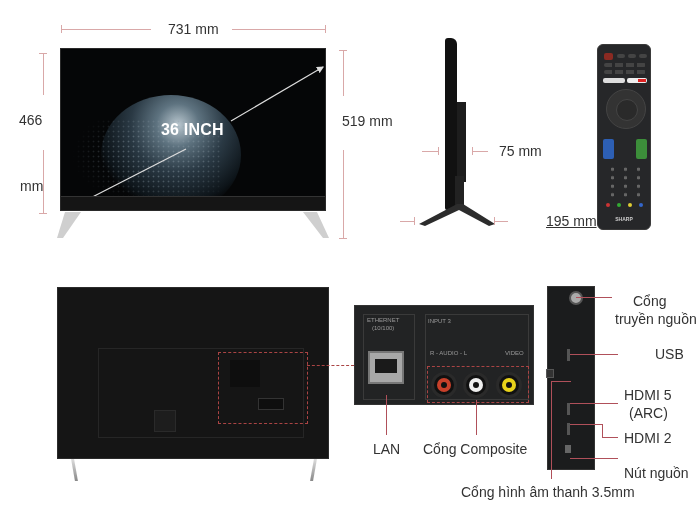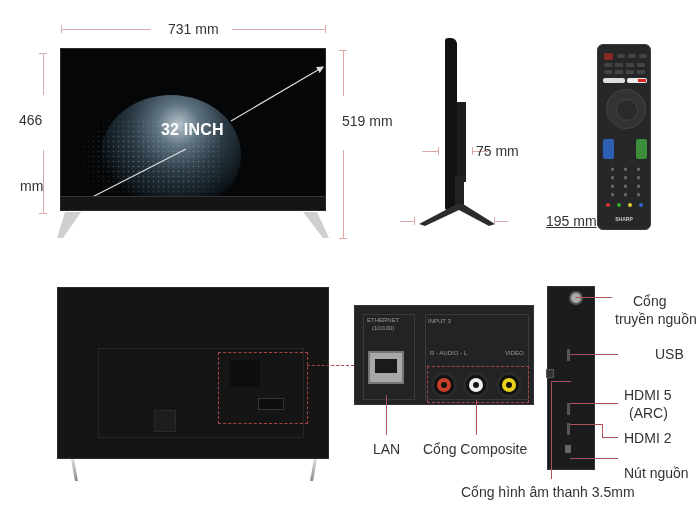"32 INCH" div.inch { text: 32 -> 36 }
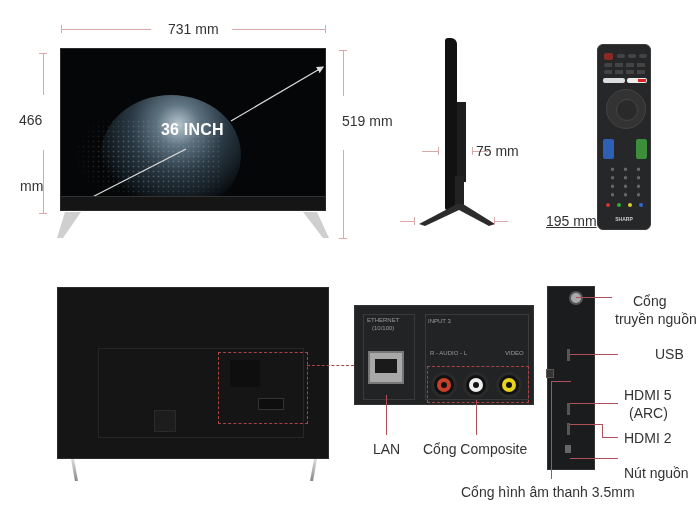"75 mm" div.lbl { left: 476px -> 499px }
